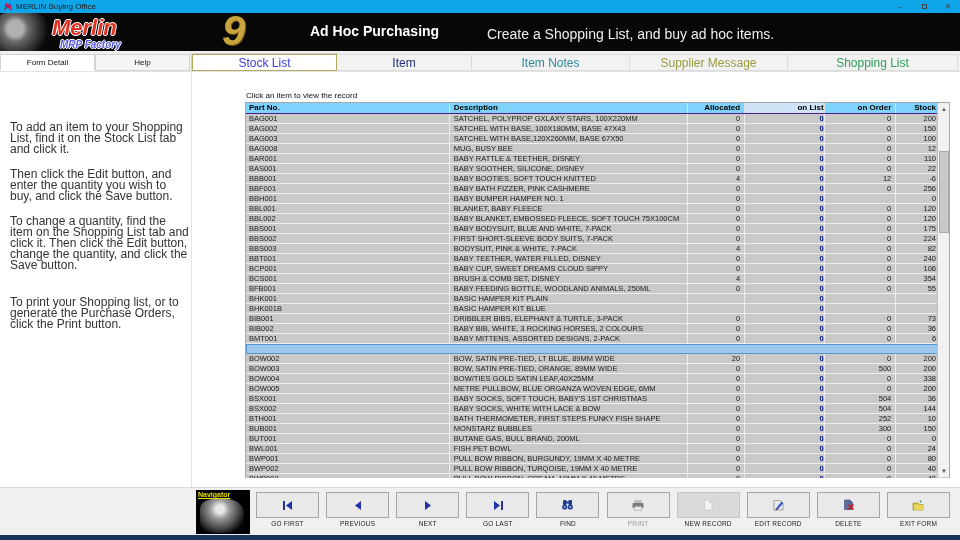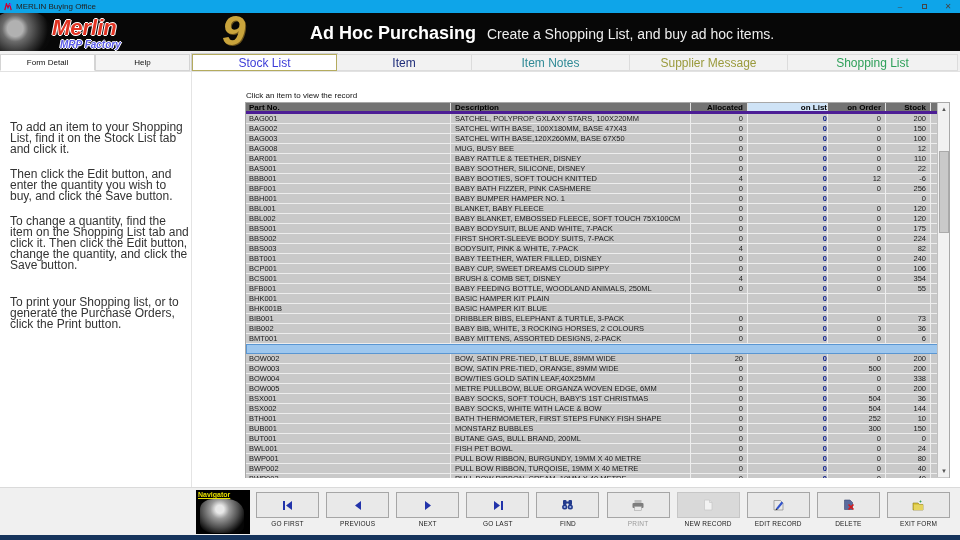"Ad Hoc Purchasing" .banner-title { font-size: 18px -> 14px }
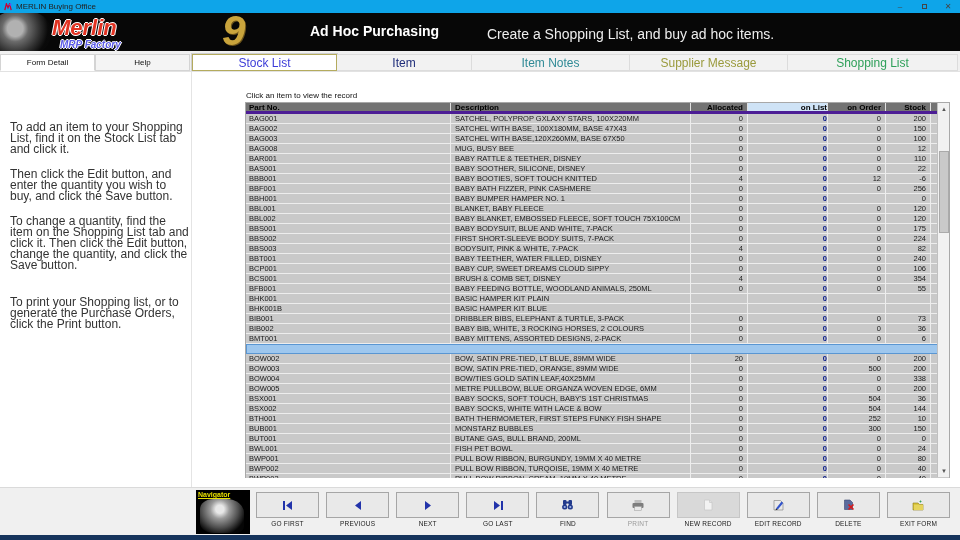"Part No." .thead { background: #737373 -> #7dd3fc; border-bottom: 3px solid #4c1d95 -> 1px solid #4c1d95 }
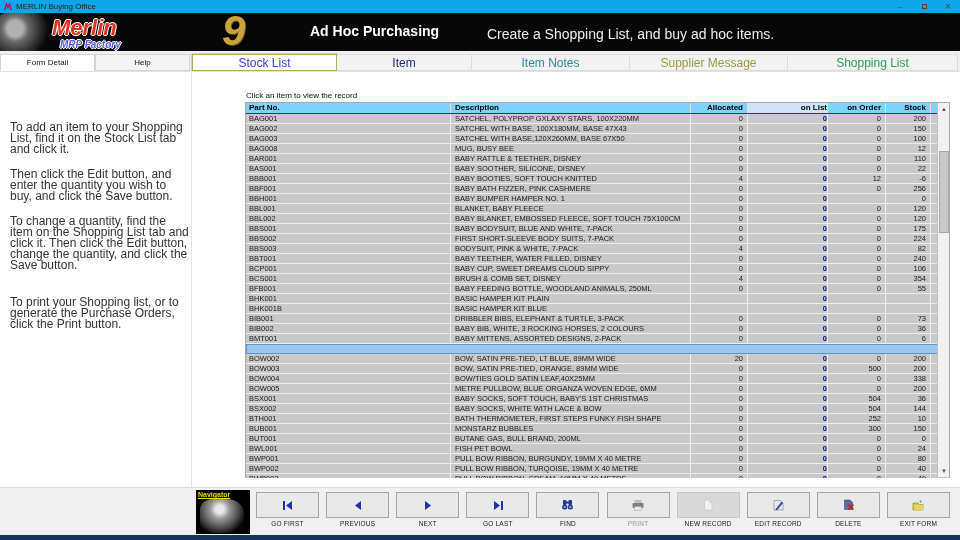"on Order" .c4 { width: 58px -> 72px }
